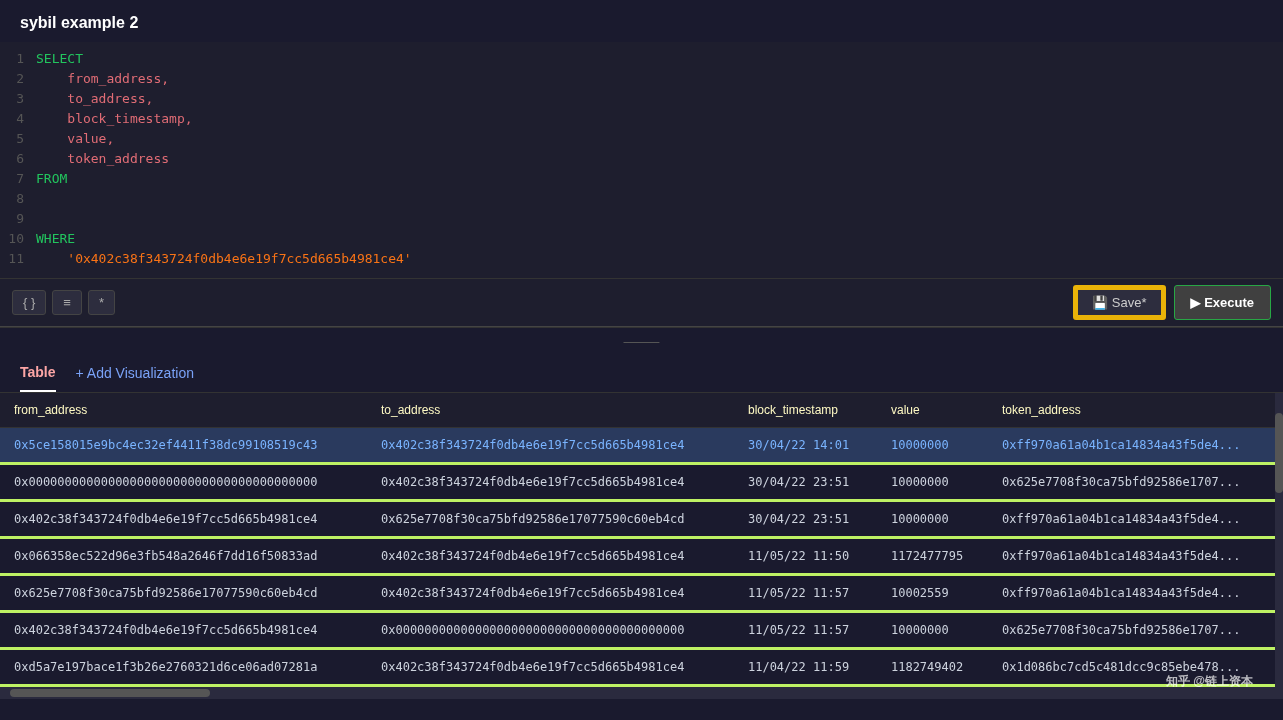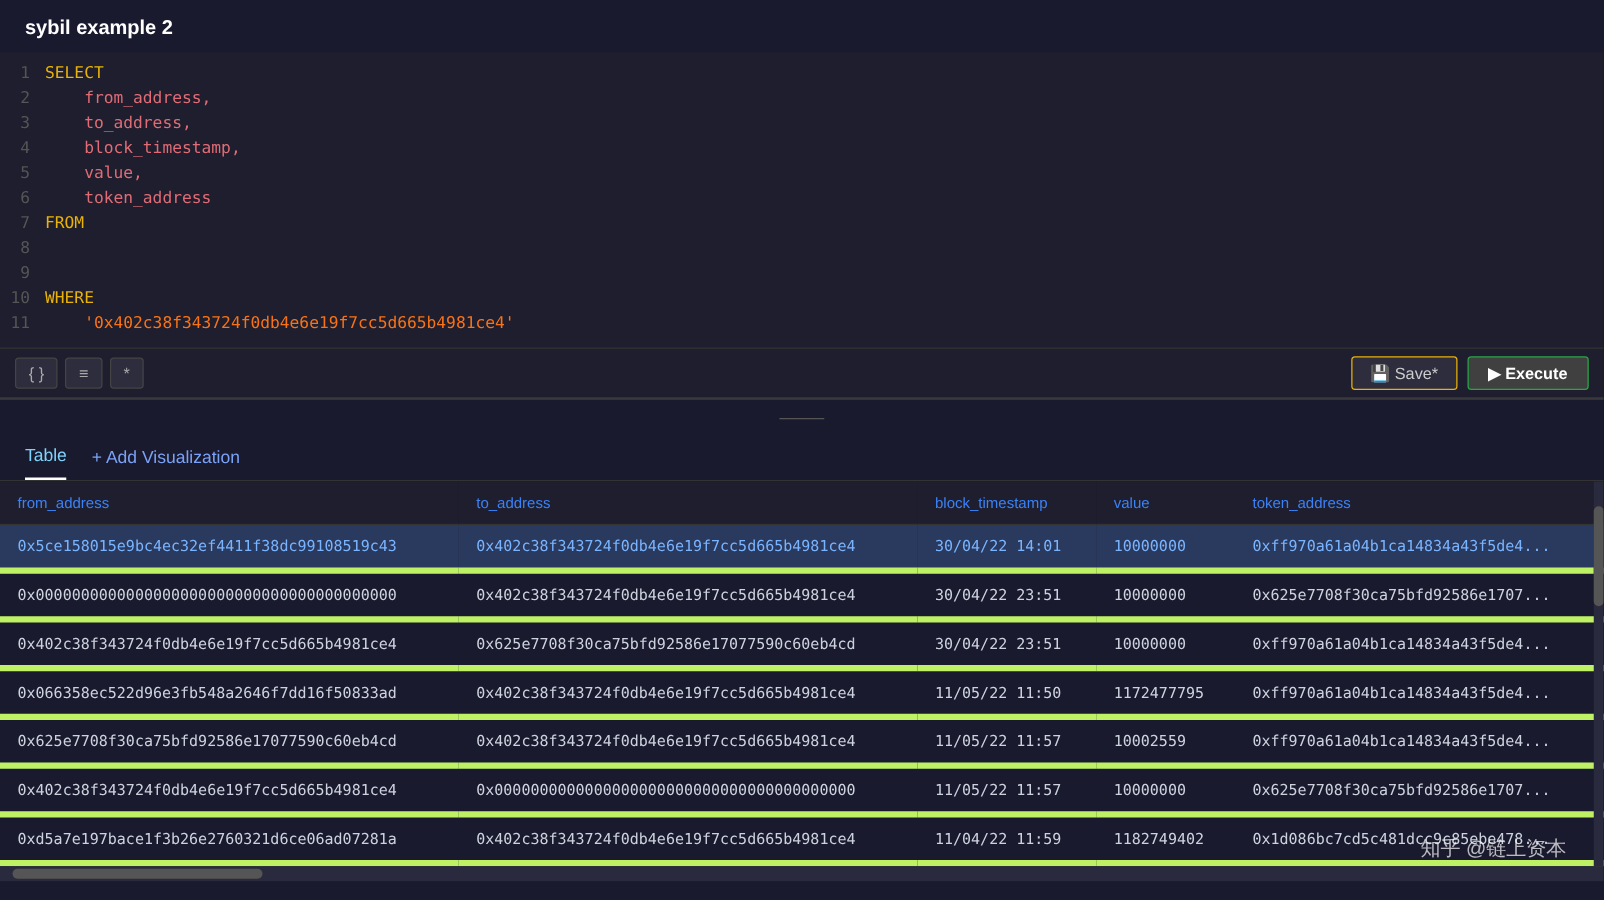"SELECT" .kw { color: #eab308 -> #22c55e }
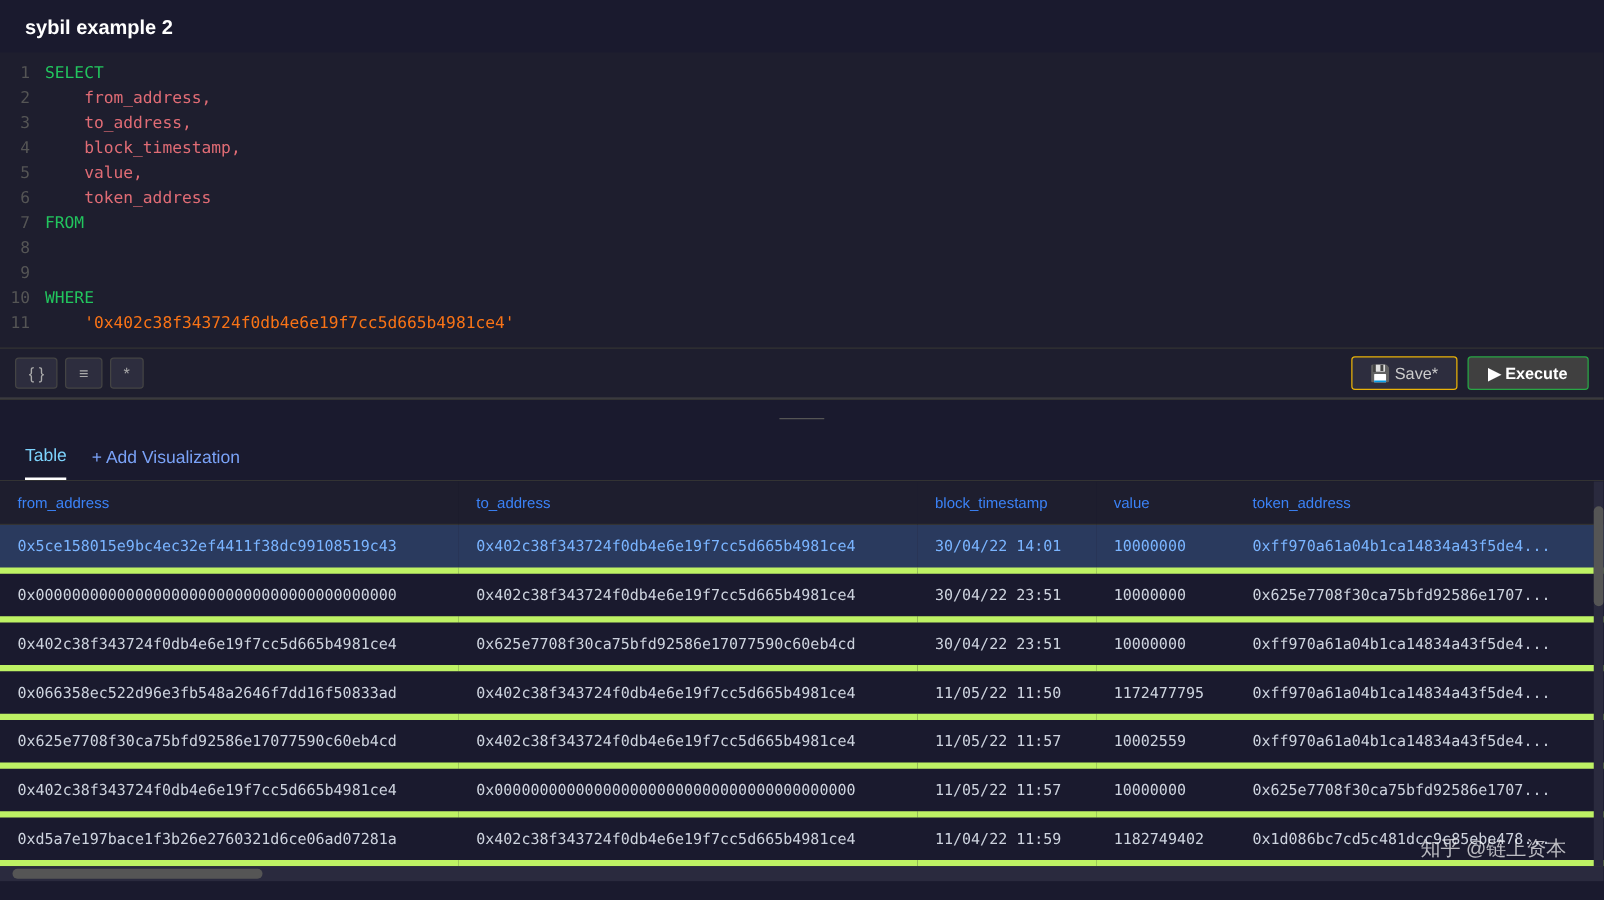"💾 Save*" .save-btn { border: 1px solid #eab308 -> 5px solid #eab308 }
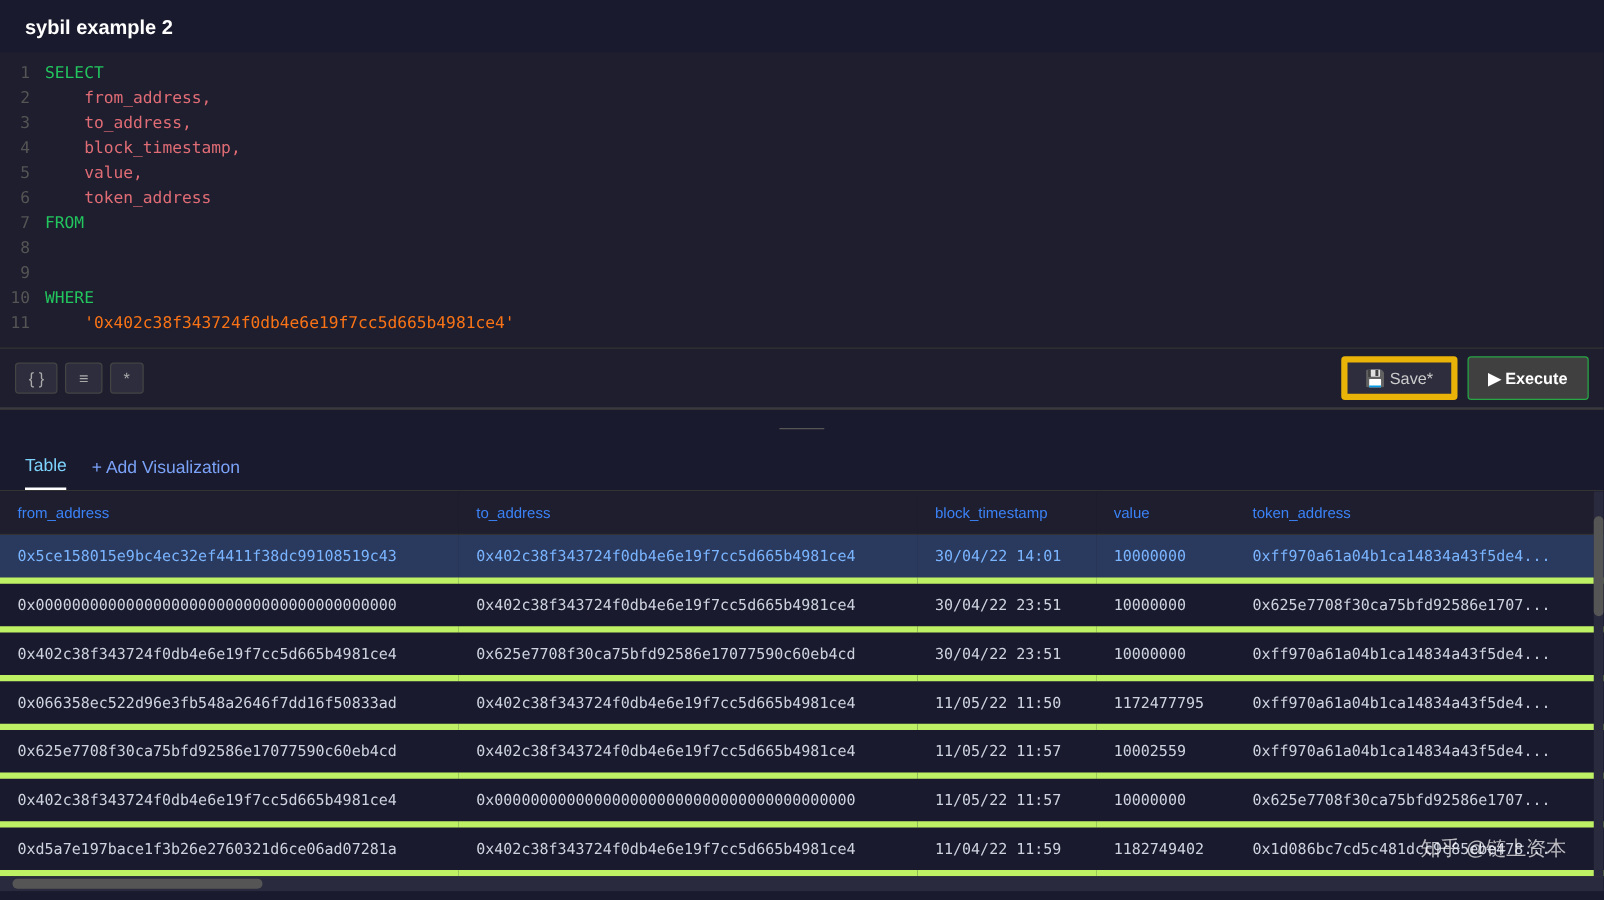"Table" .tab.active { color: #7dd3fc -> #fca5a5; font-weight: none -> bold }
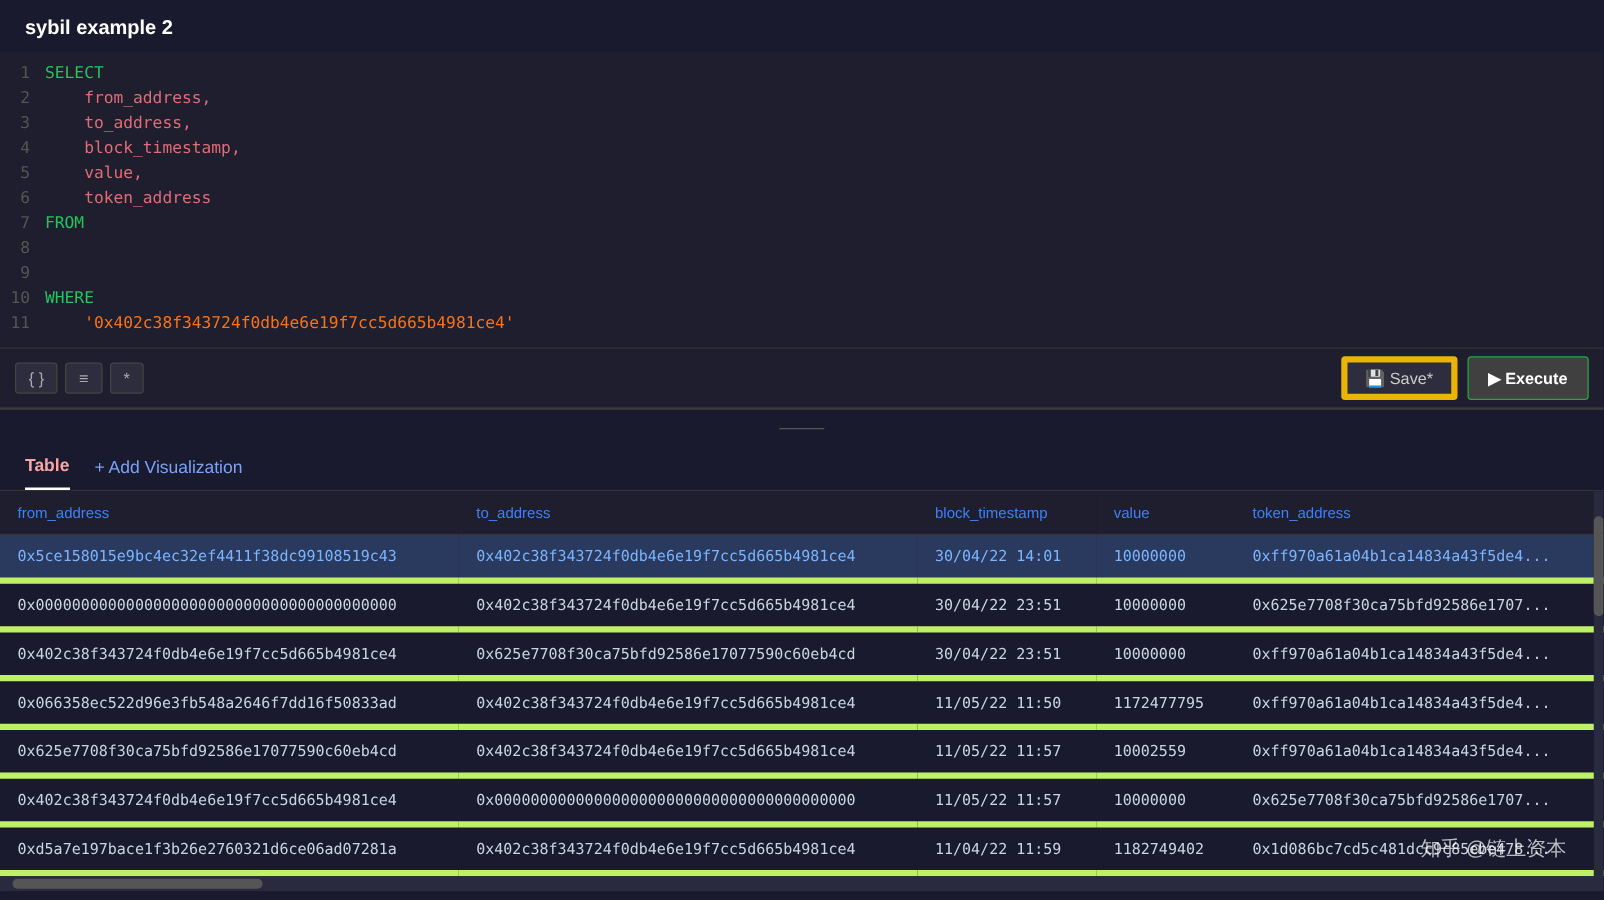"from_address" thead th { color: #3b82f6 -> #fef9c3 }
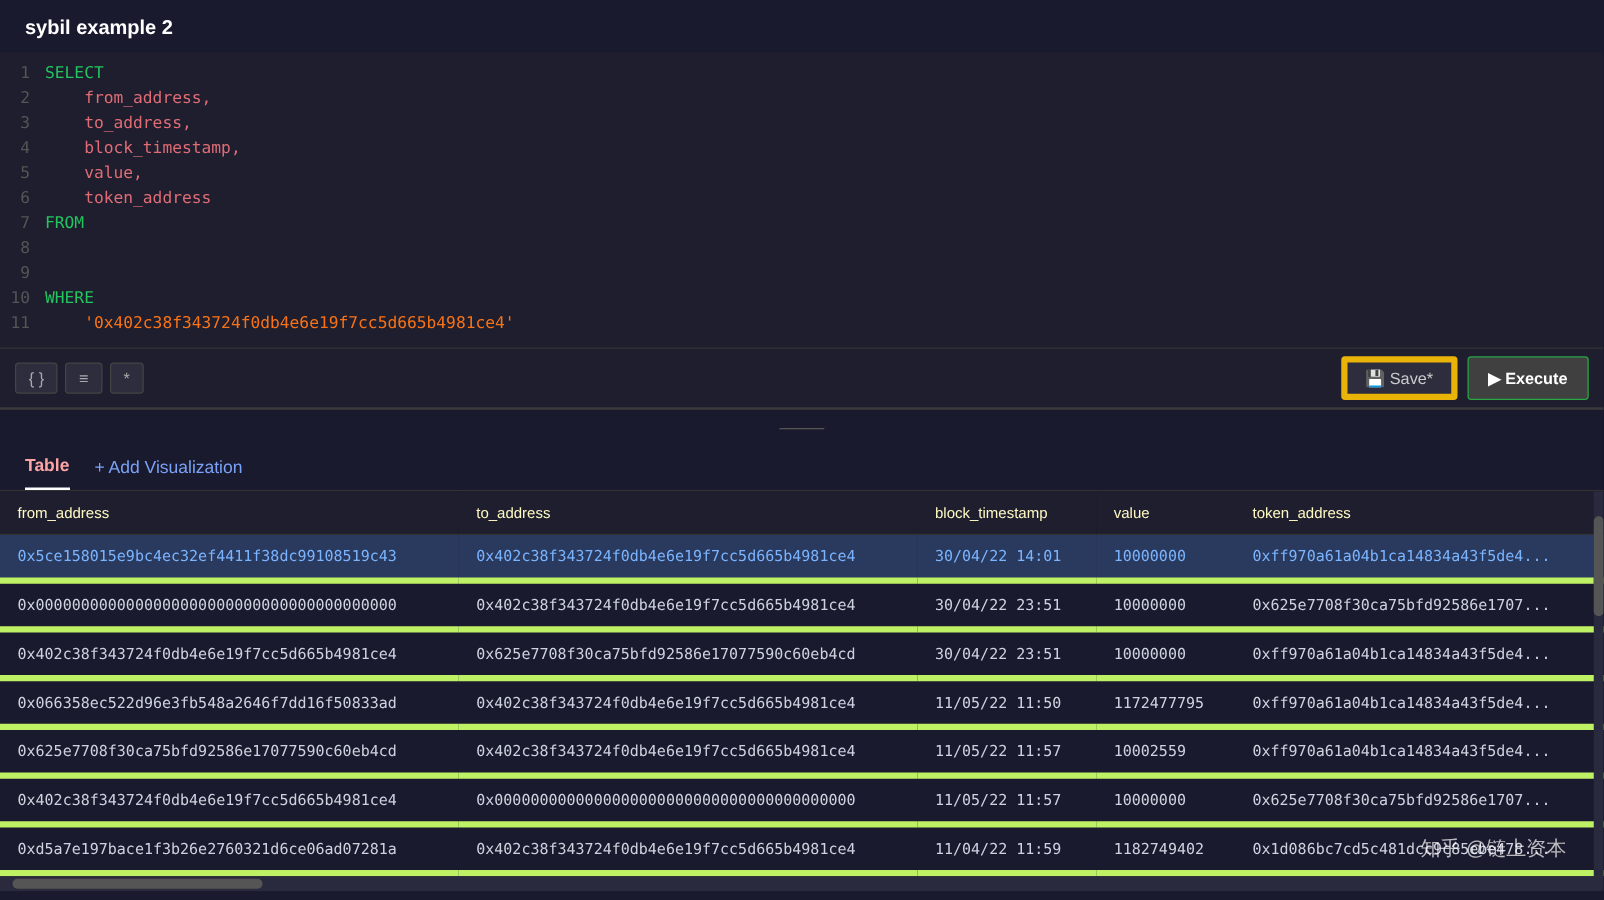"0x5ce158015e9bc4ec32ef4411f38dc99108519c" tbody tr { border-bottom: 5px solid #bef264 -> 3px solid #bef264 }
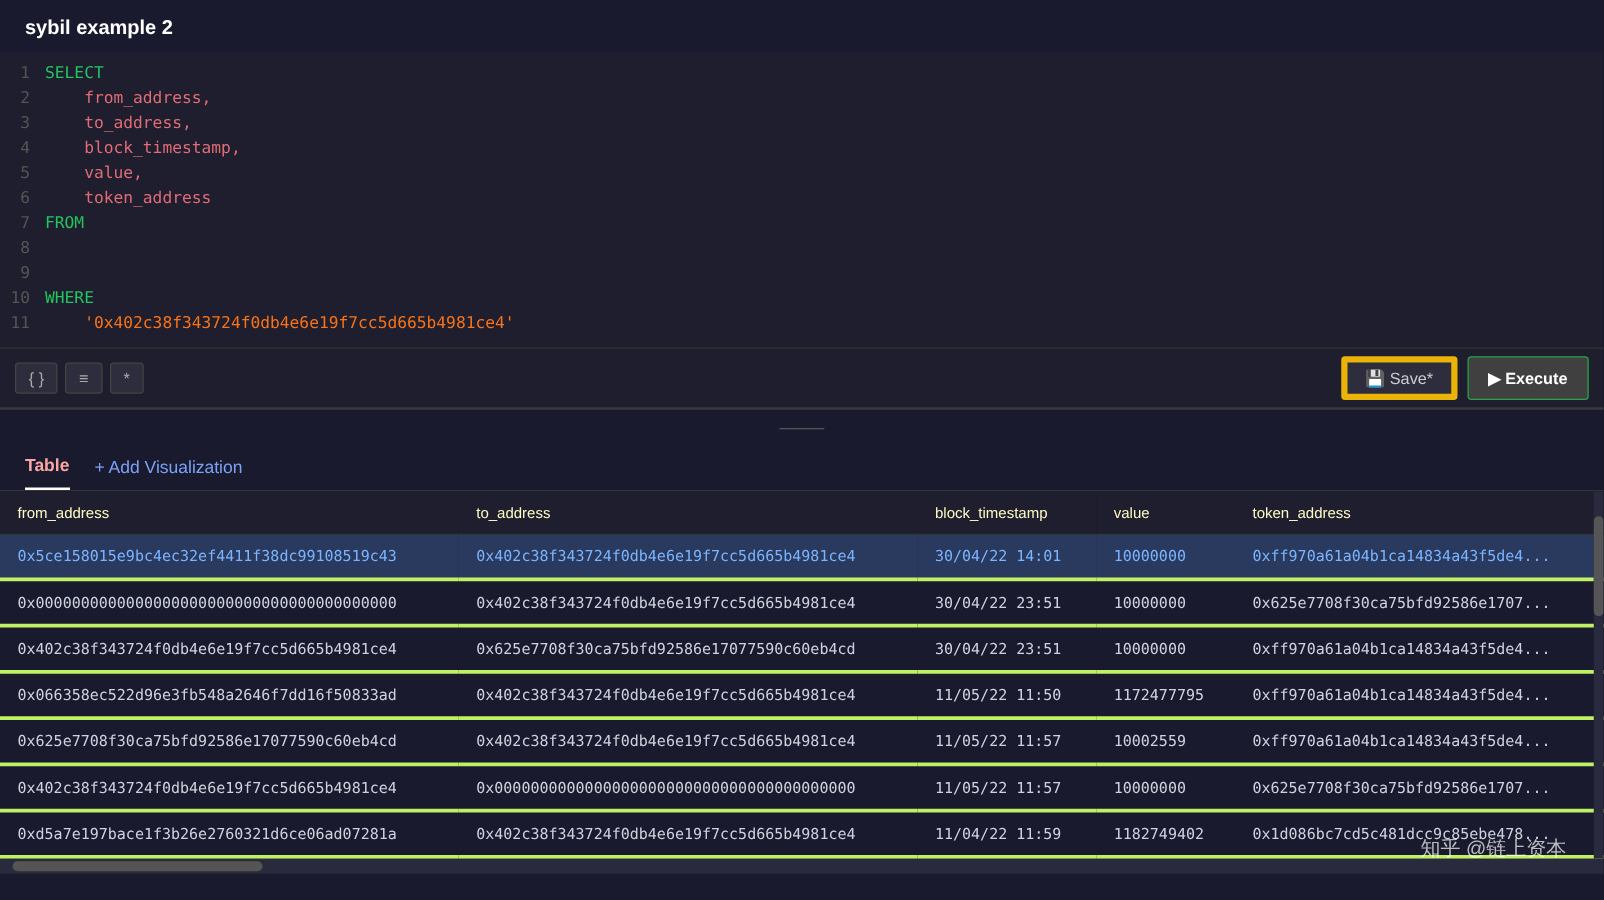"知乎 @链上资本" .watermark { font-size: 16px -> 12px; font-weight: normal -> bold }
